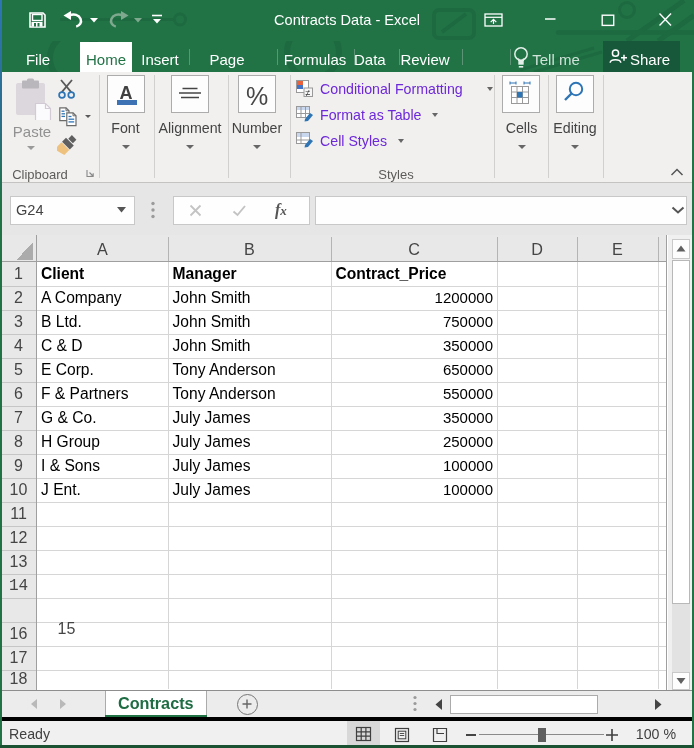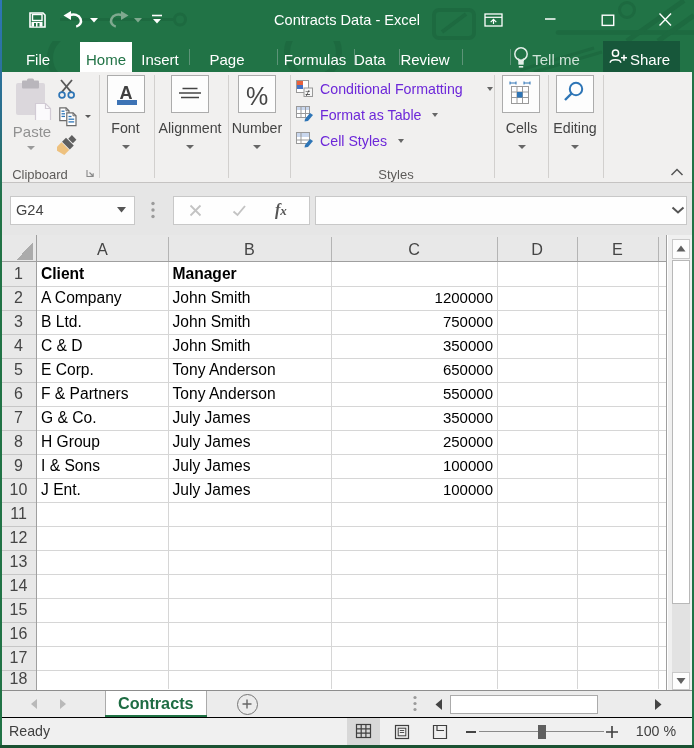"Contract_Price" div.celltxt { html: none -> <div>Contract_Price</div> }
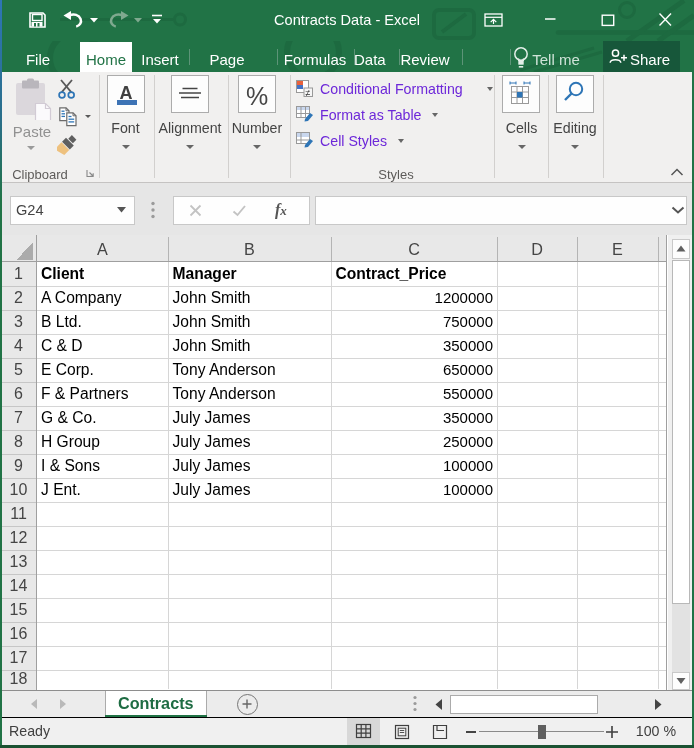"14" div.rownum { font-family: none -> Liberation Mono, monospace }
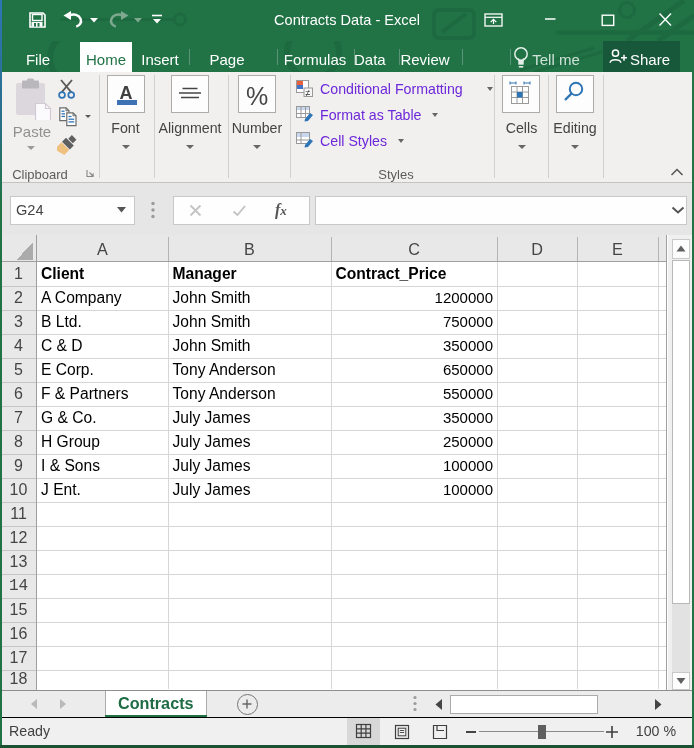"15" div.rownum { margin-left: none -> 48px; top: 363px -> 382px }
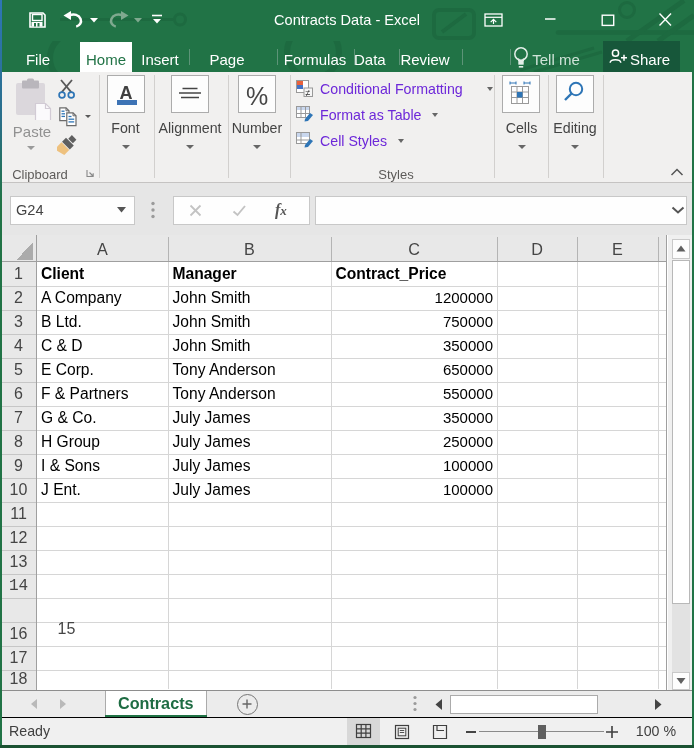"Ready" #statusbar { border-top: 1px solid #000000 -> 4px solid #000000 }
